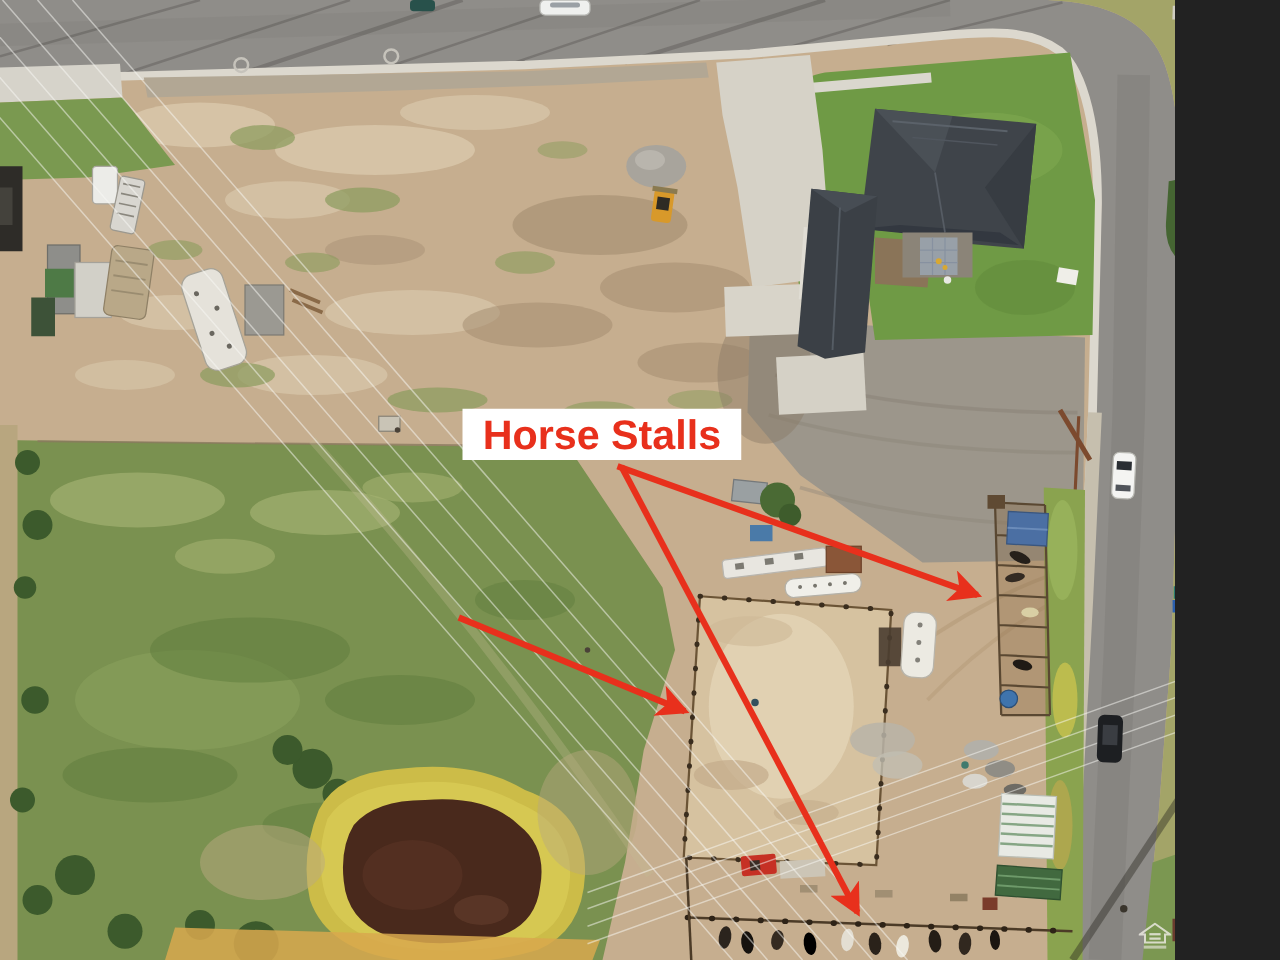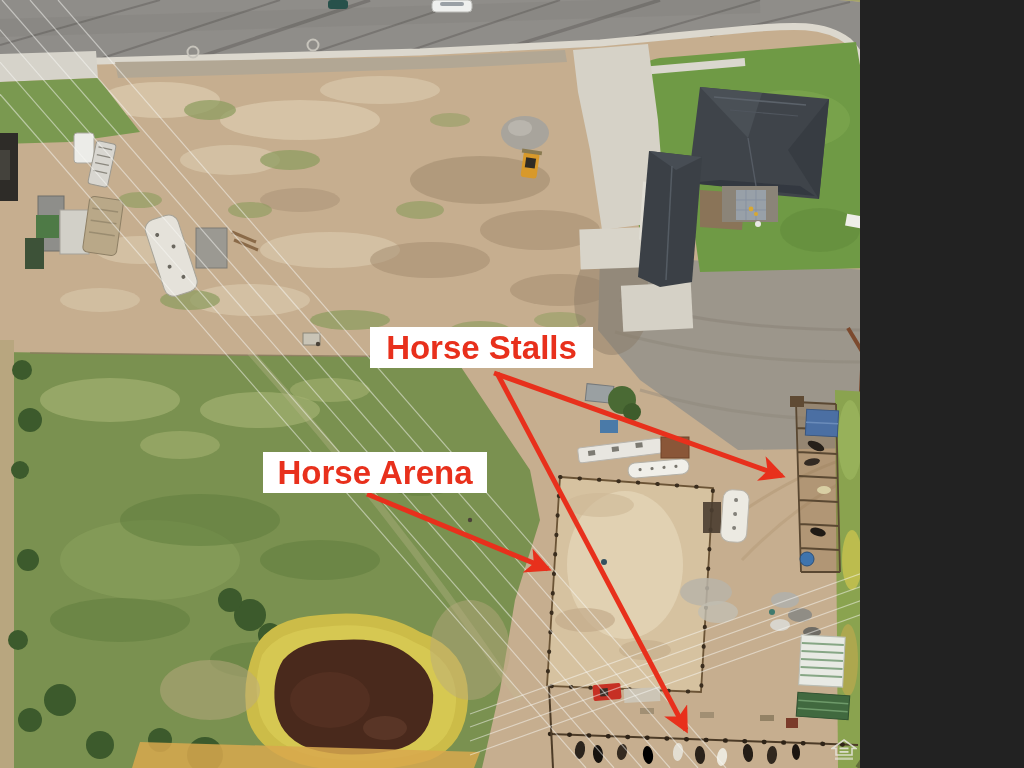"Horse Stalls" .stage { width: 860px -> 940px }
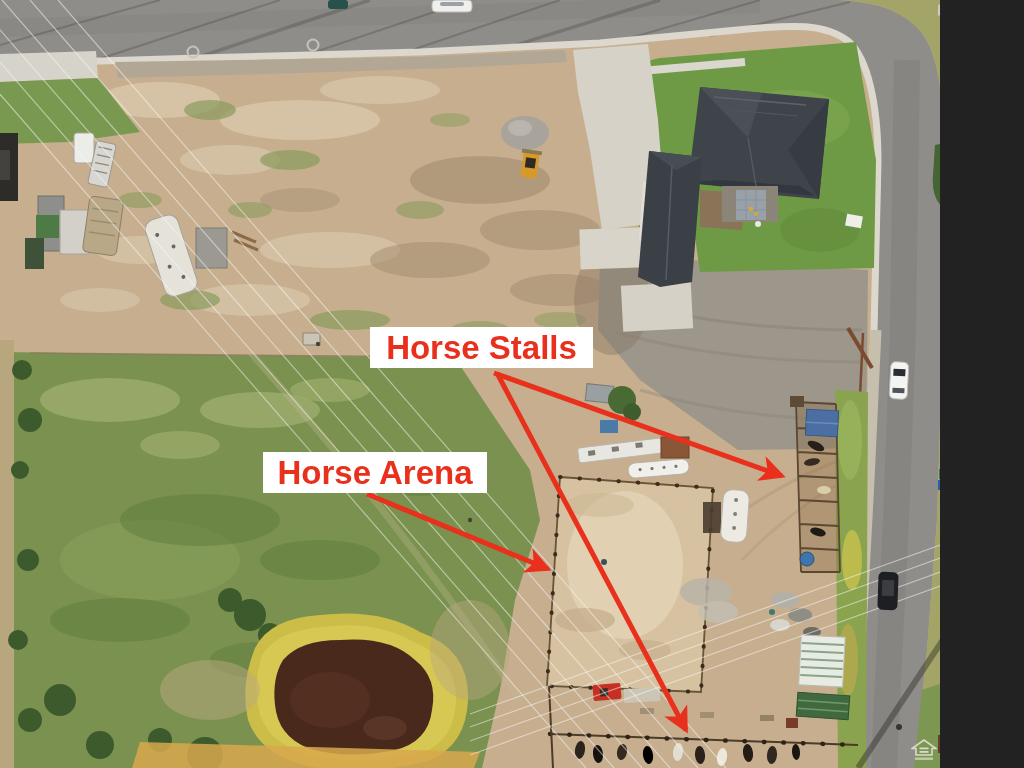"Horse Arena" div.anno-label { html: <div>Horse Arena</div> -> none }
